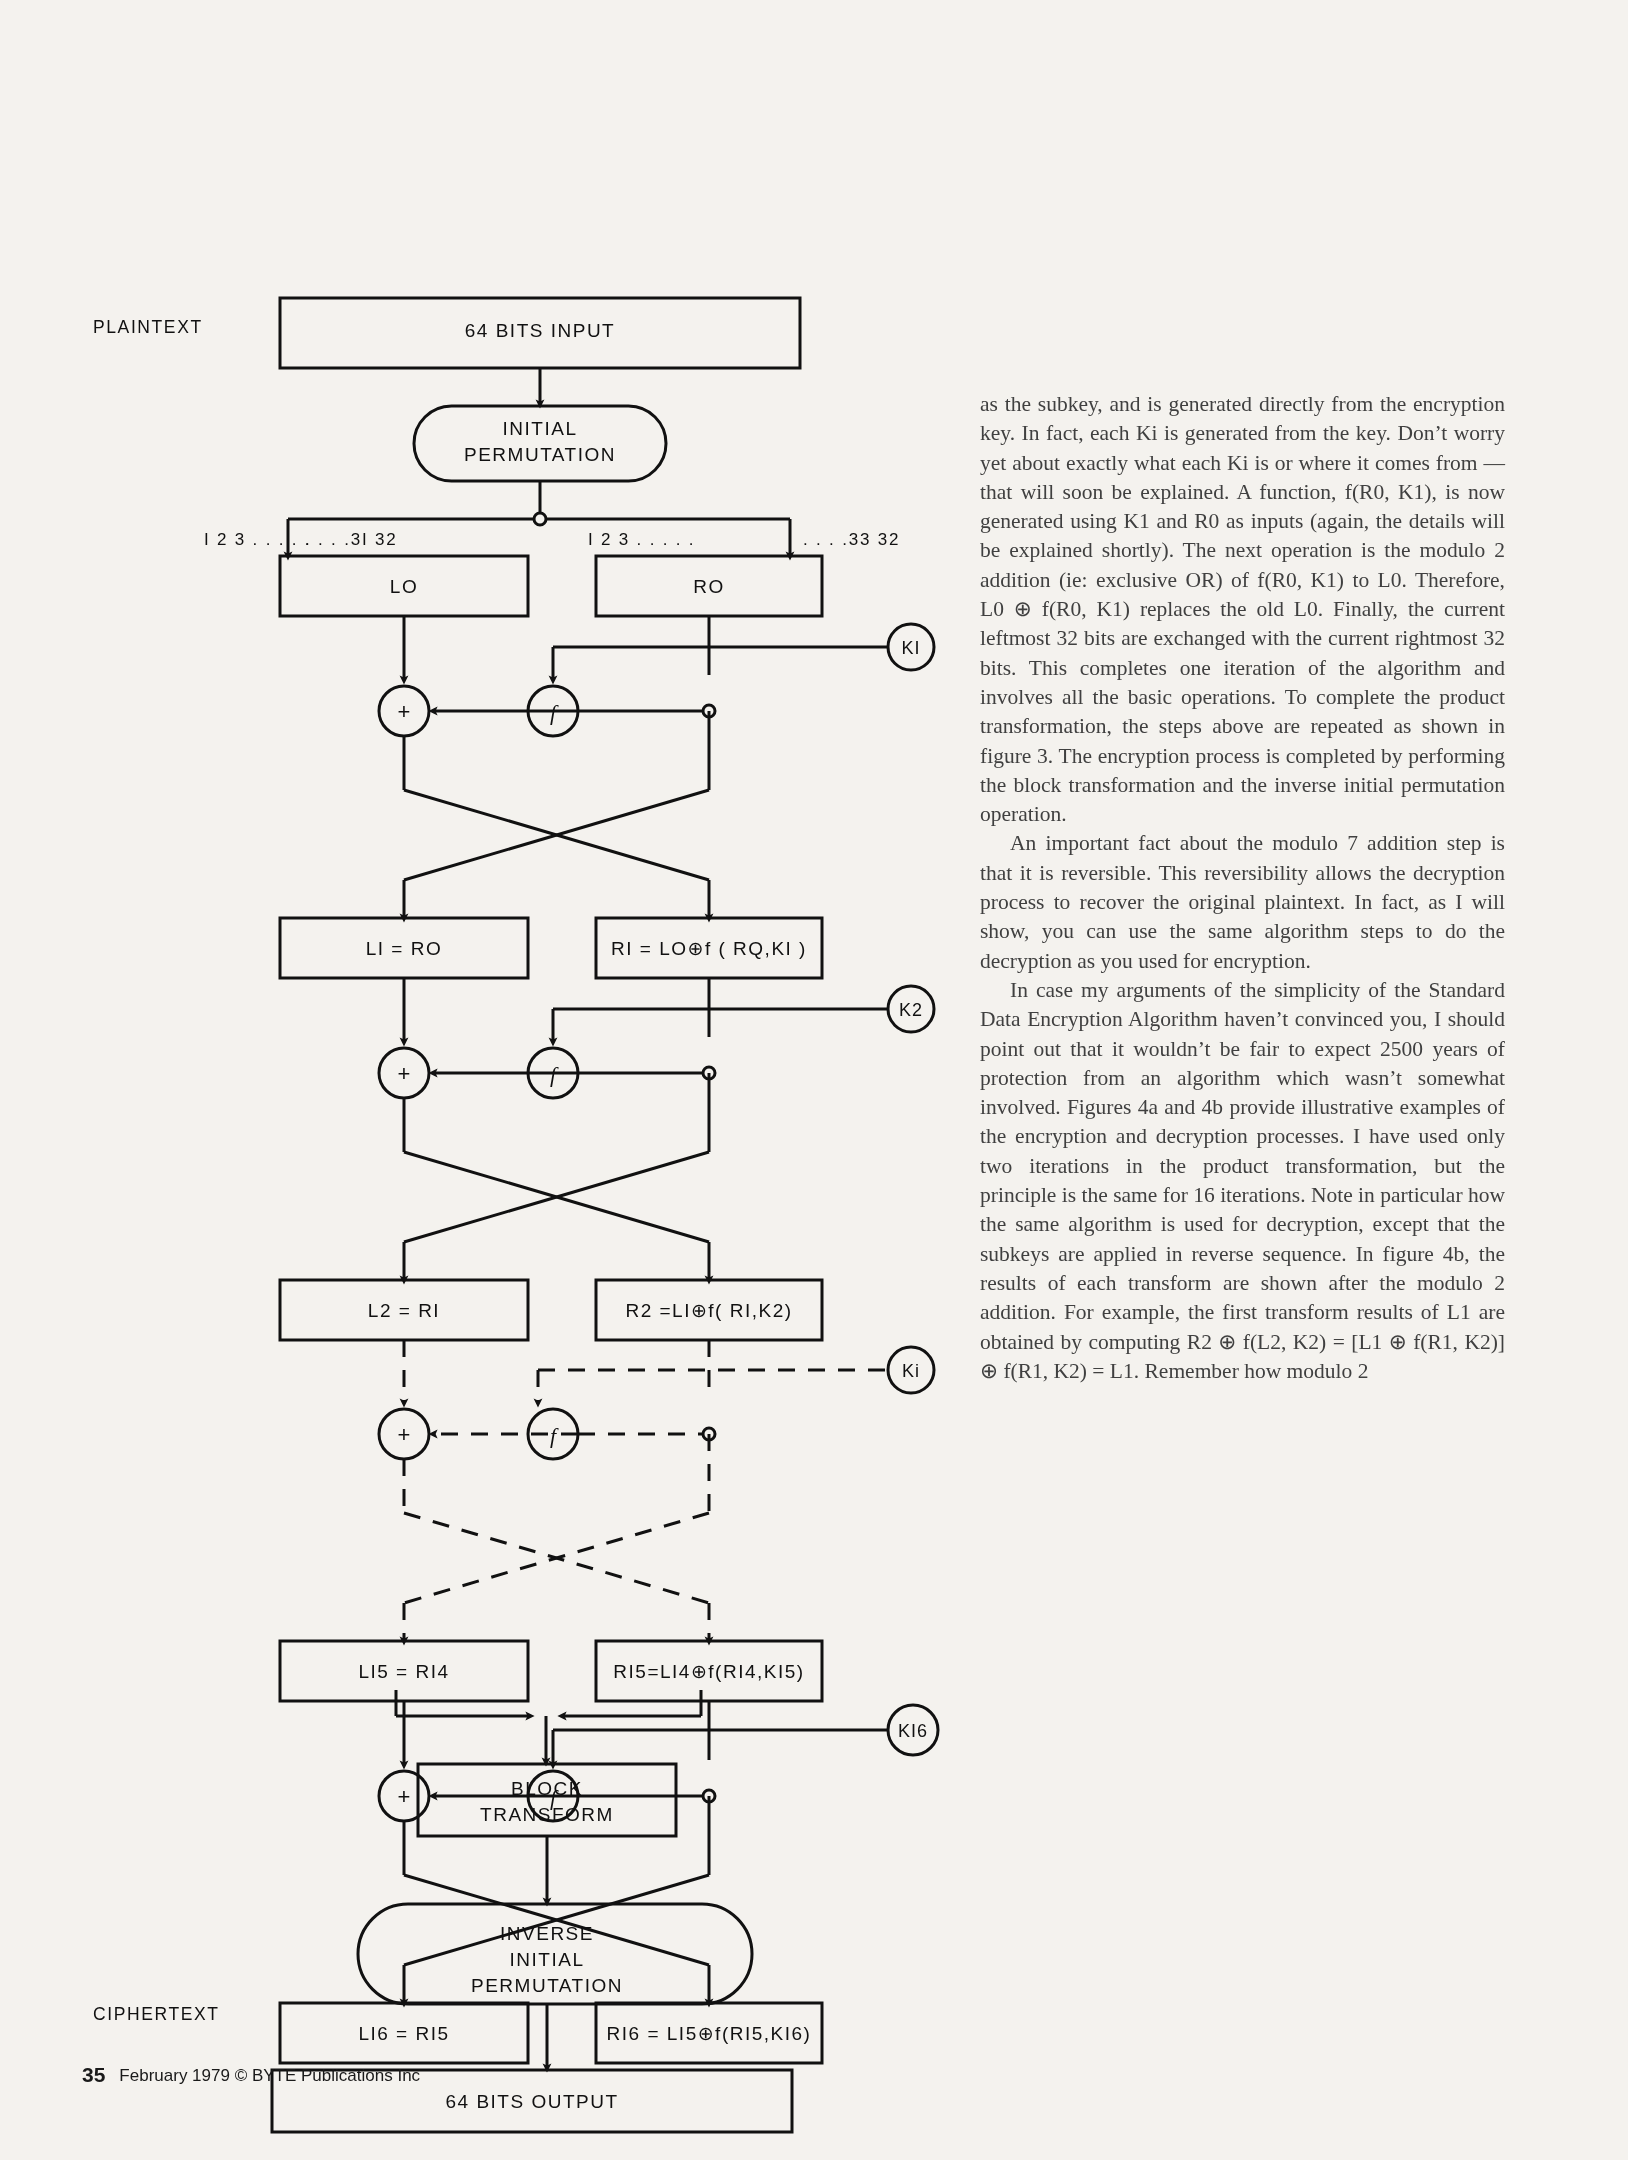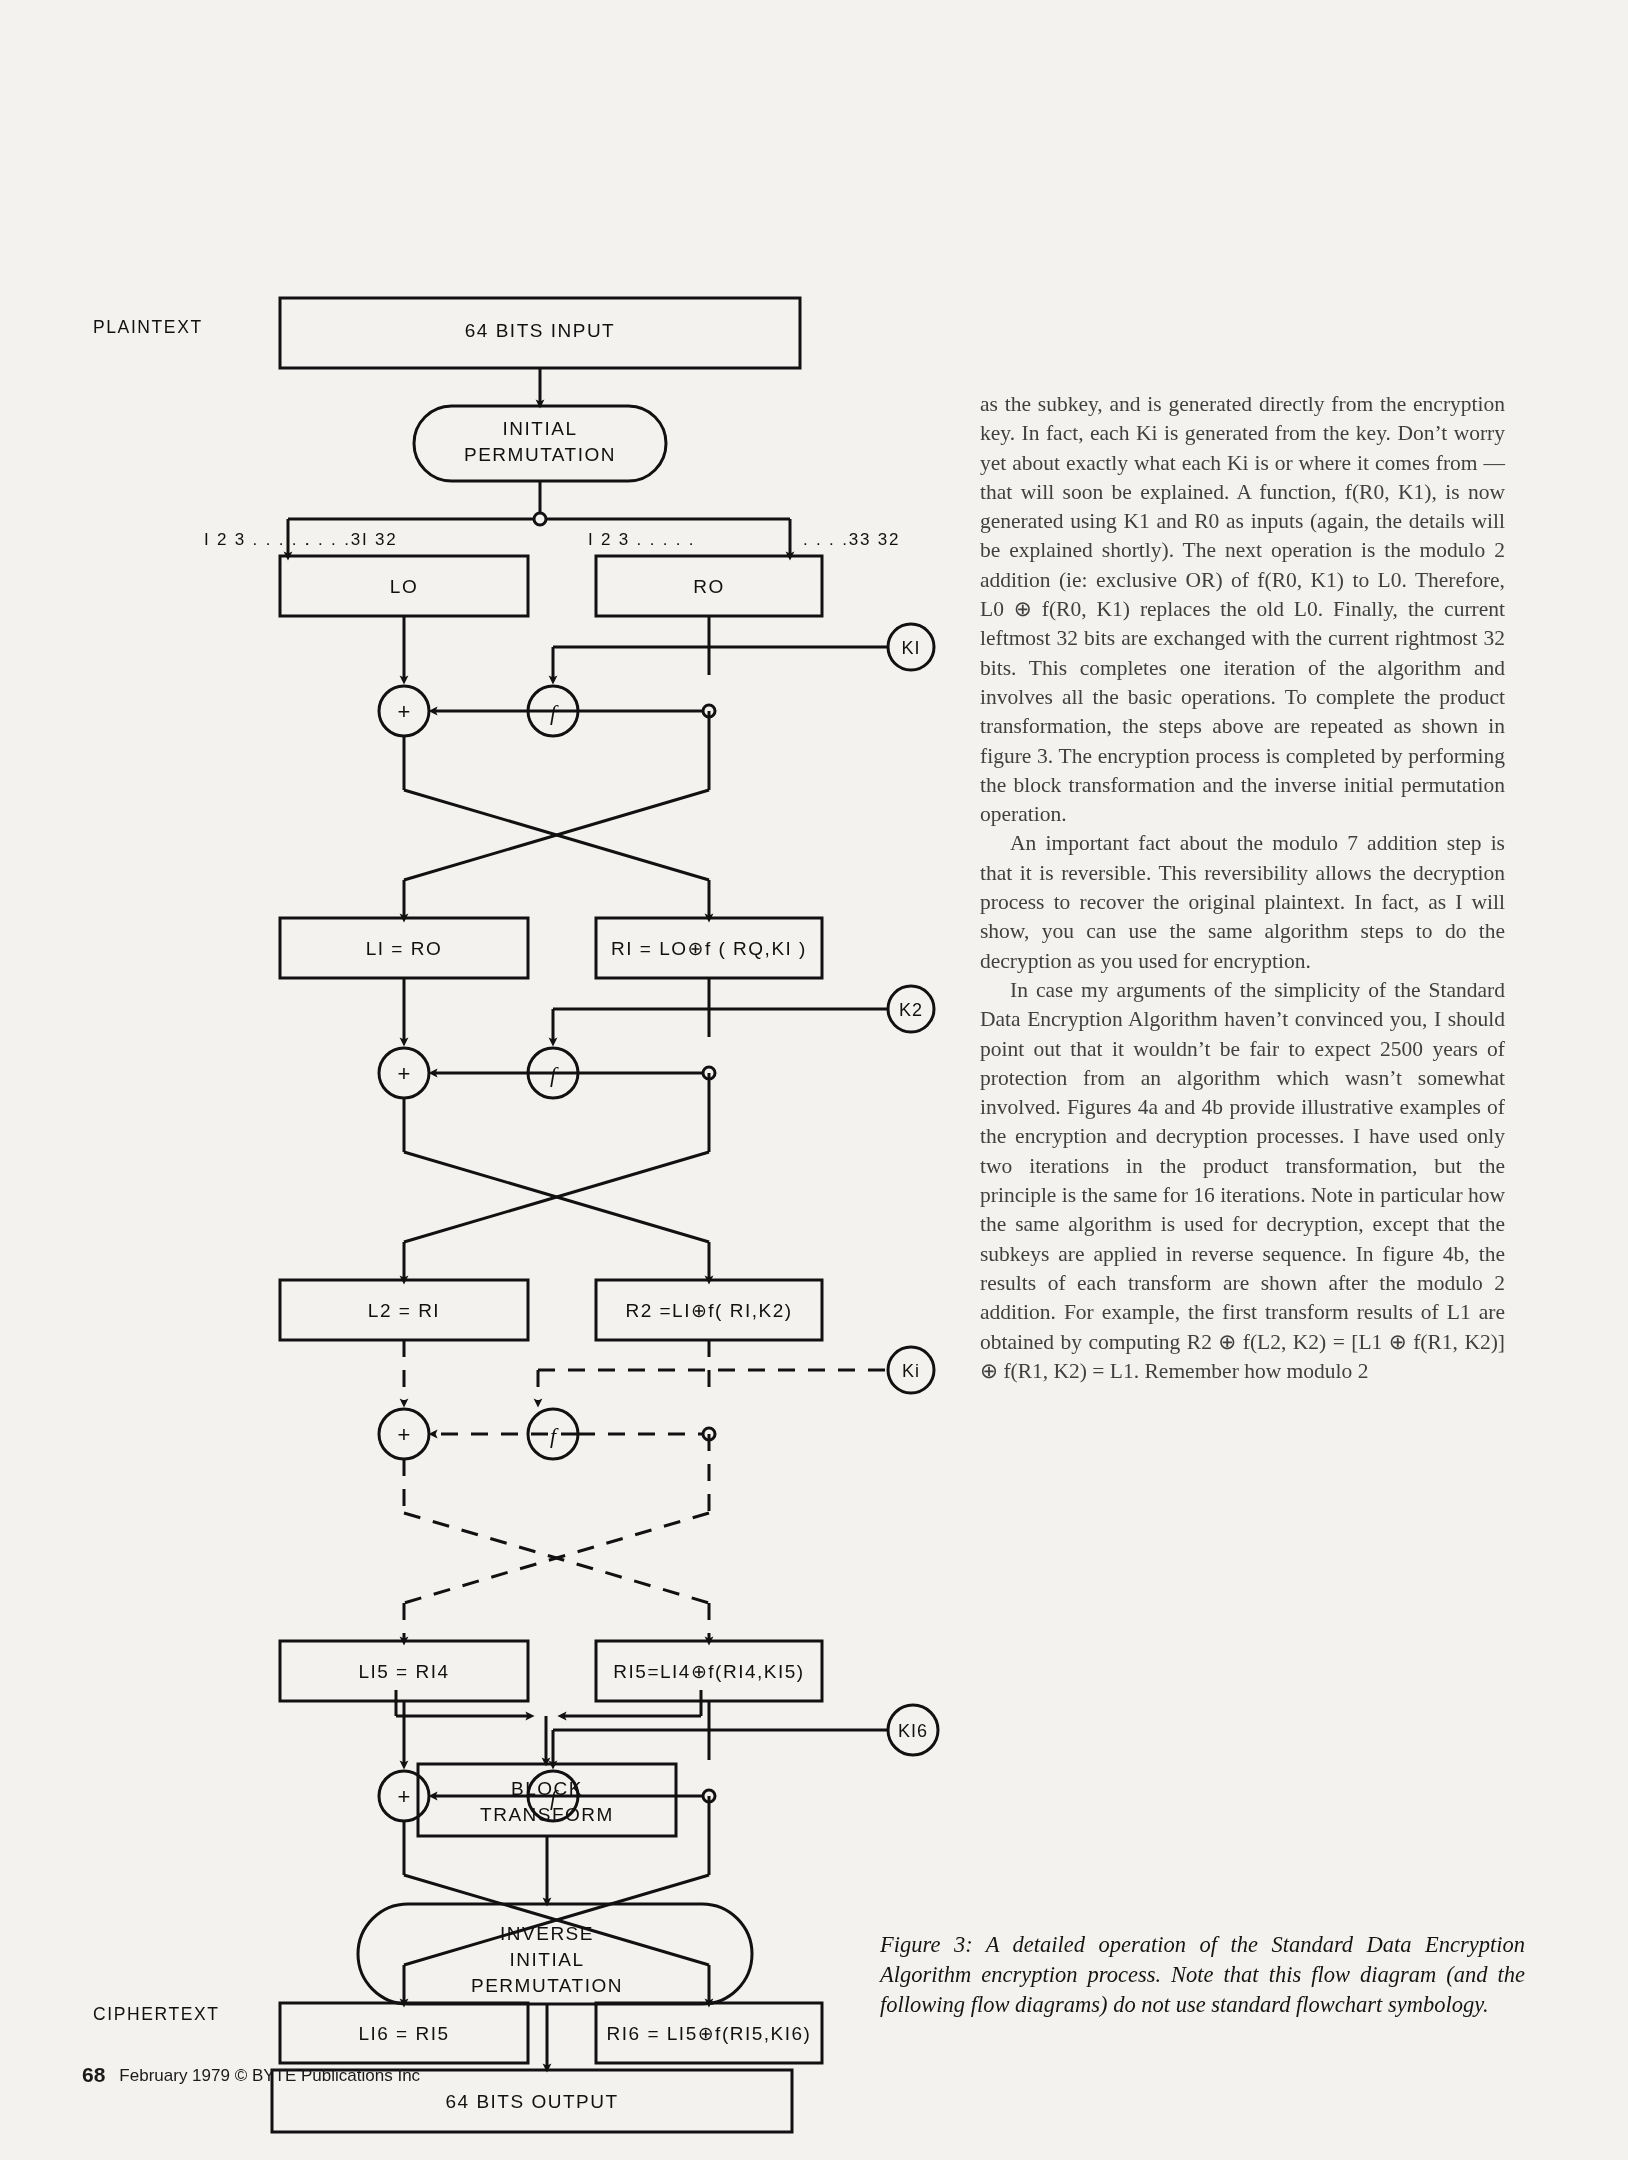"Figure 3: A detailed operation" div.figcaption { html: <div>Figure 3: A detailed operation of the Standard Data Encryption Algorithm encryption process. Note that this flow diagram (and the following flow diagrams) do not use standard flowchart symbology.</div> -> none }
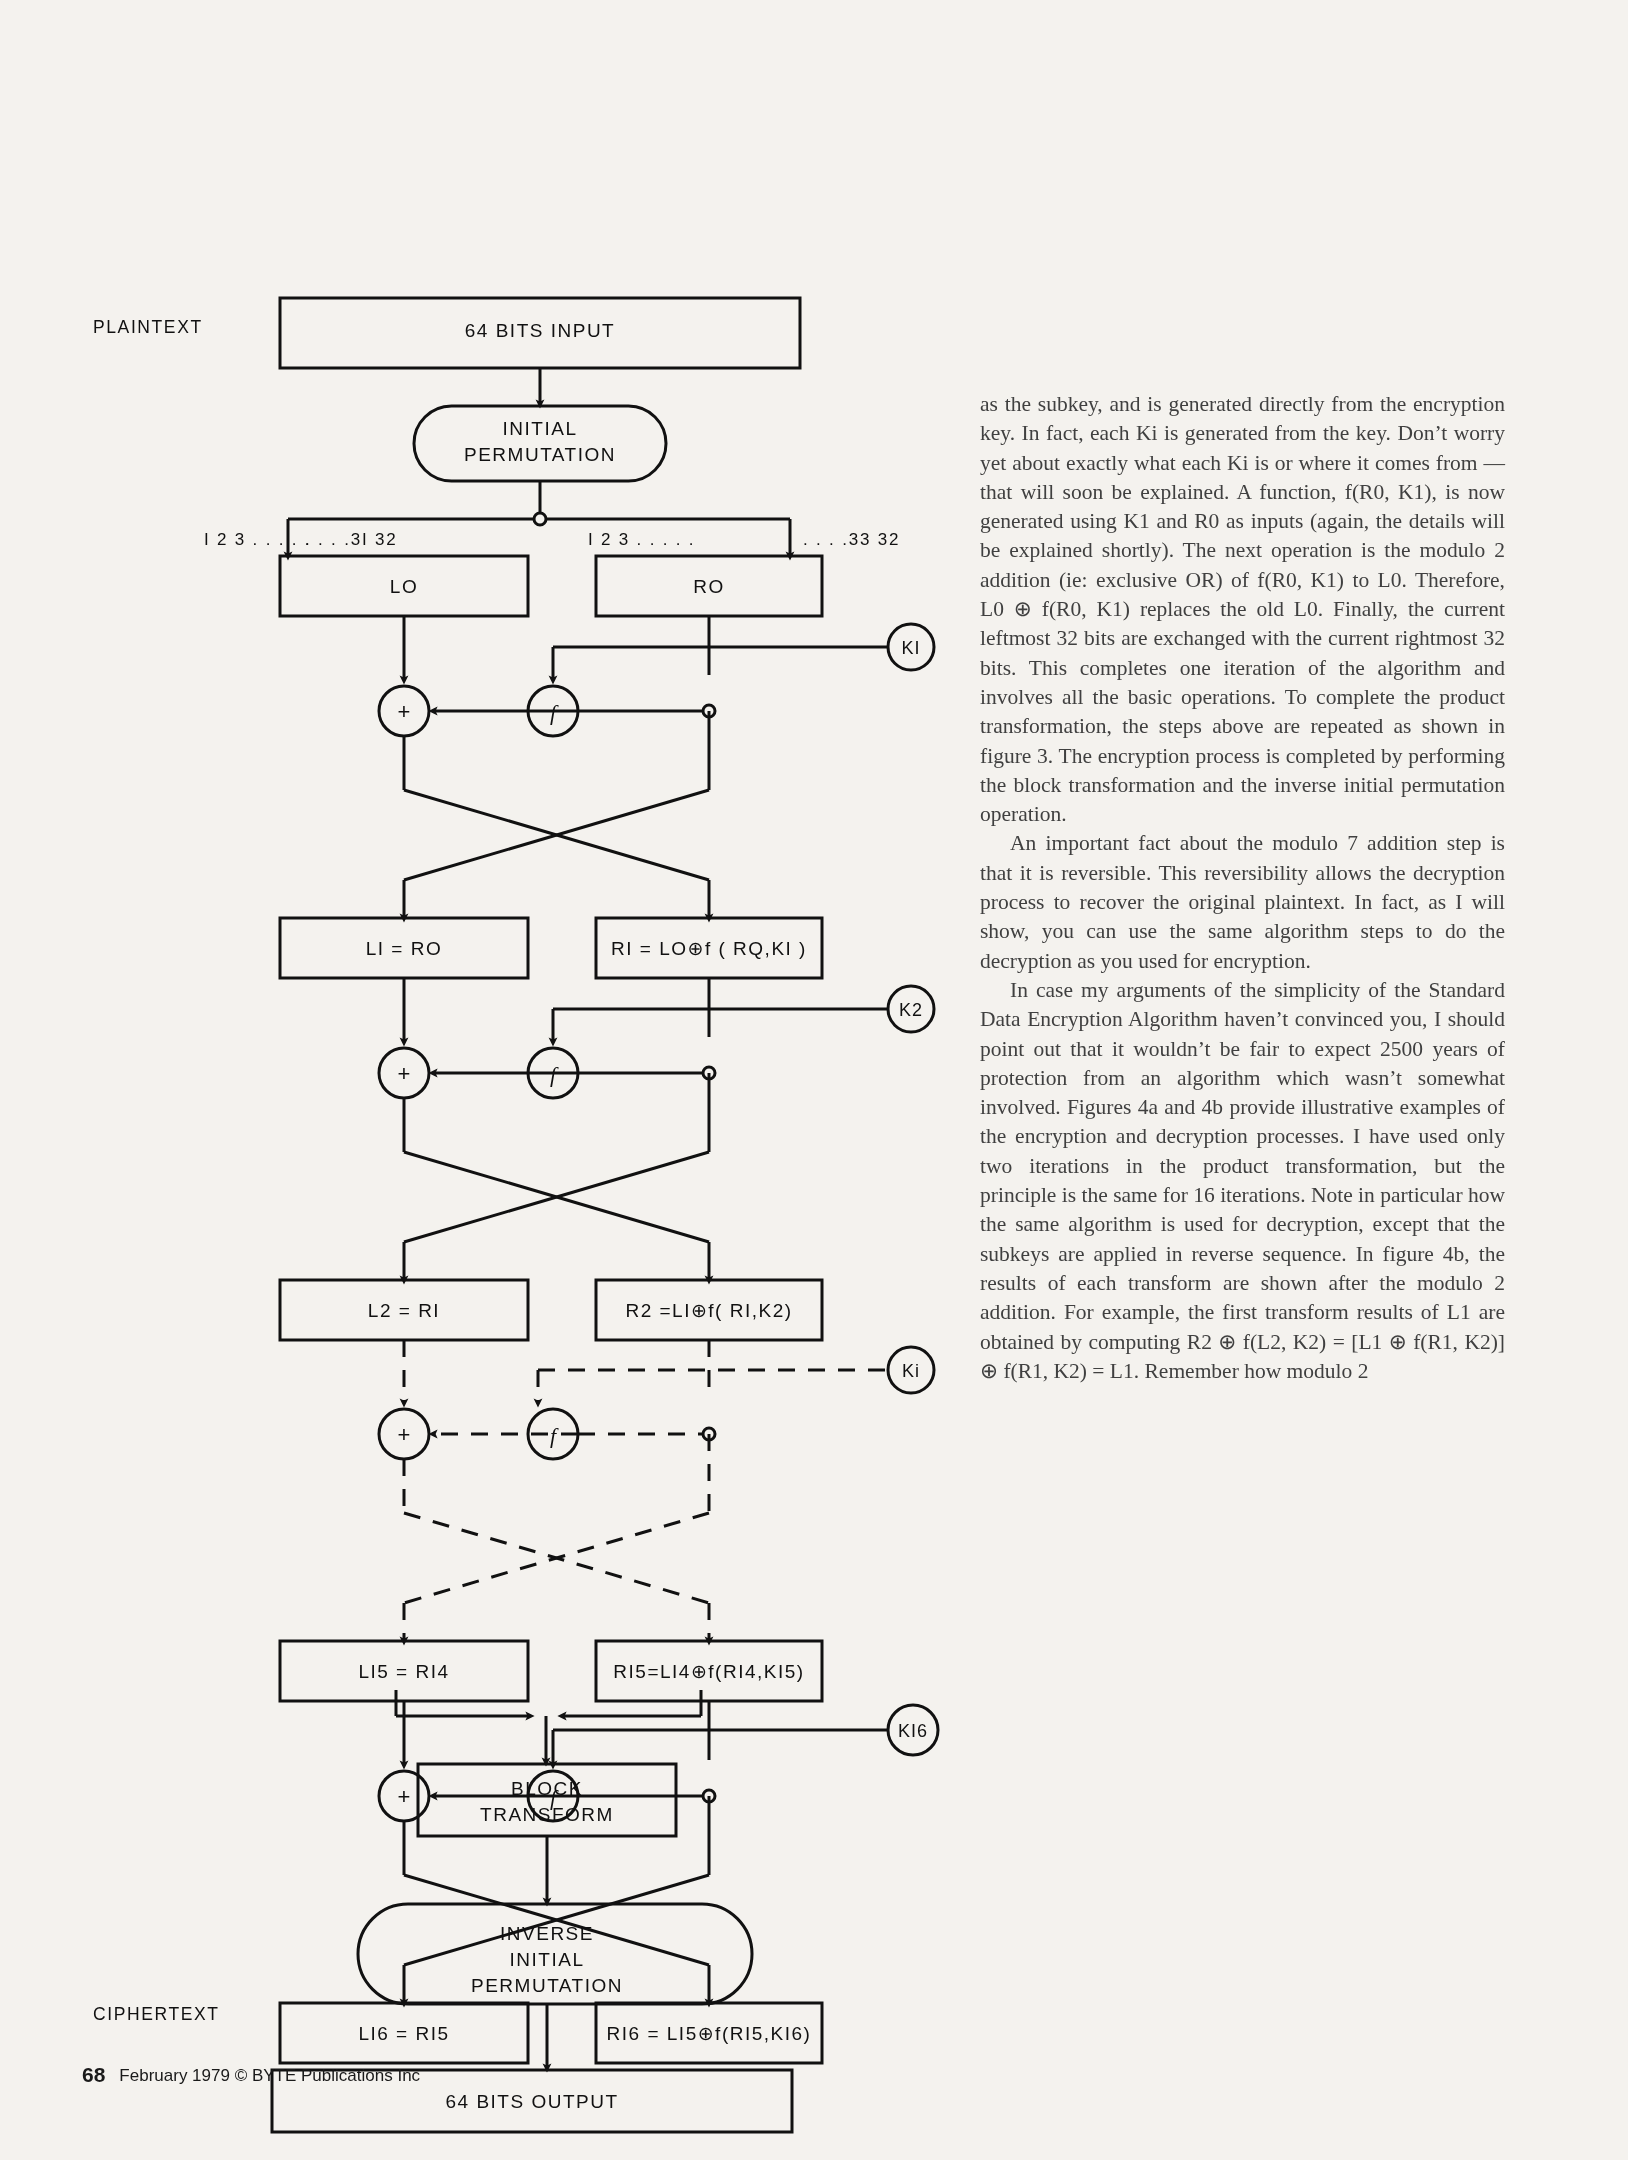"68" span.pageno { text: 68 -> 35 }
